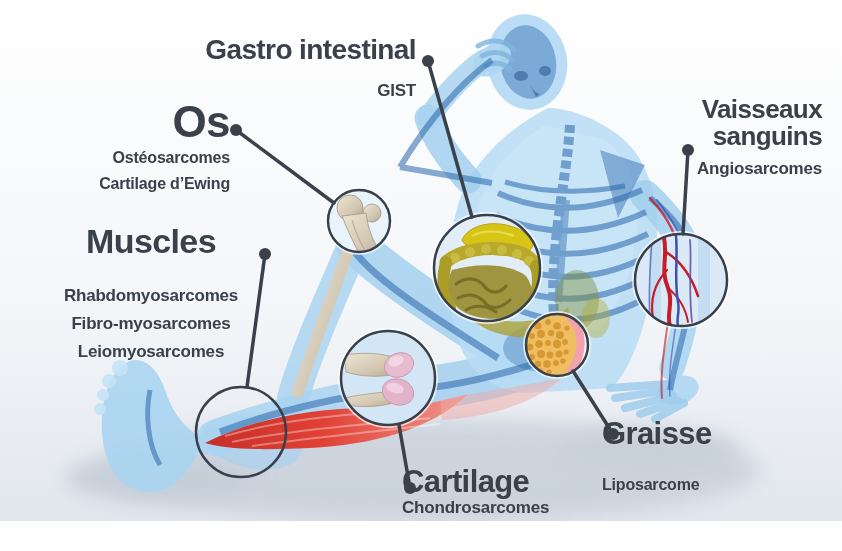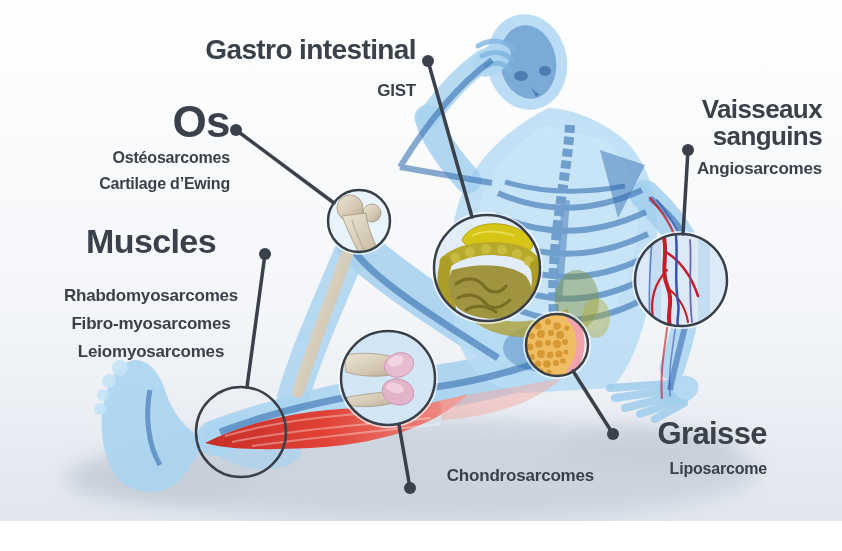"Graisse" .al-c { text-align: right -> left }
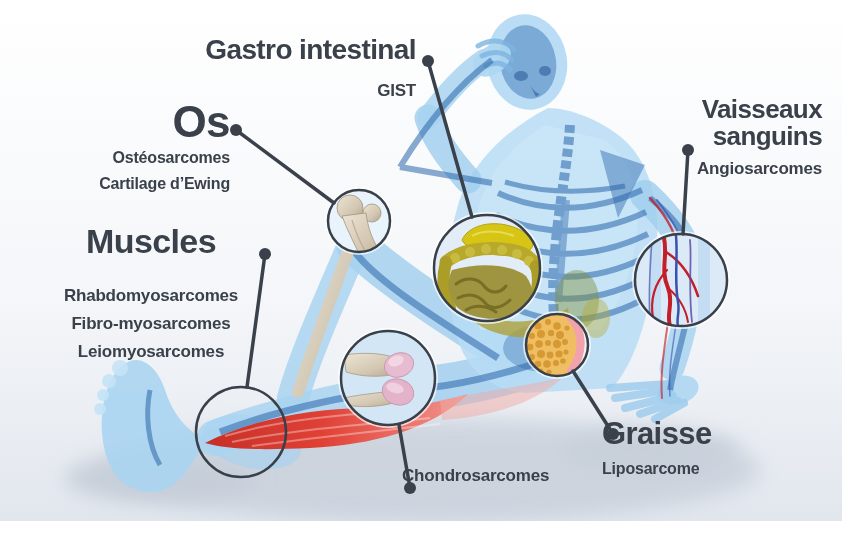"Cartilage" div.t { html: none -> <div>Cartilage</div> }
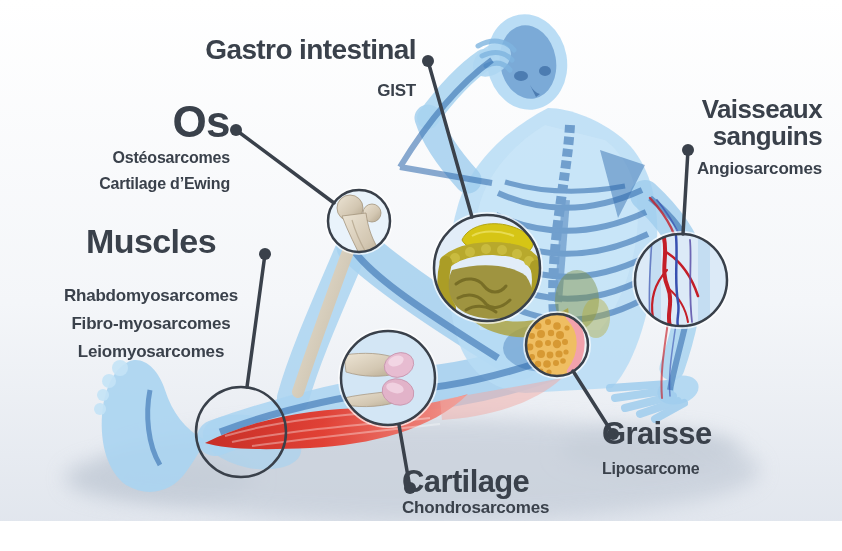"Liposarcome" #lbl-graisse .sub { margin-top: 10px -> 26px }
